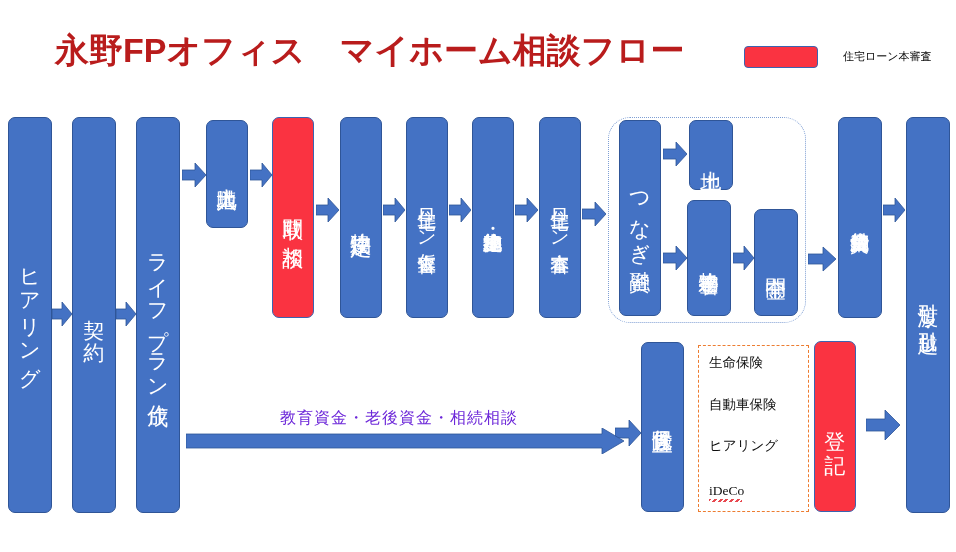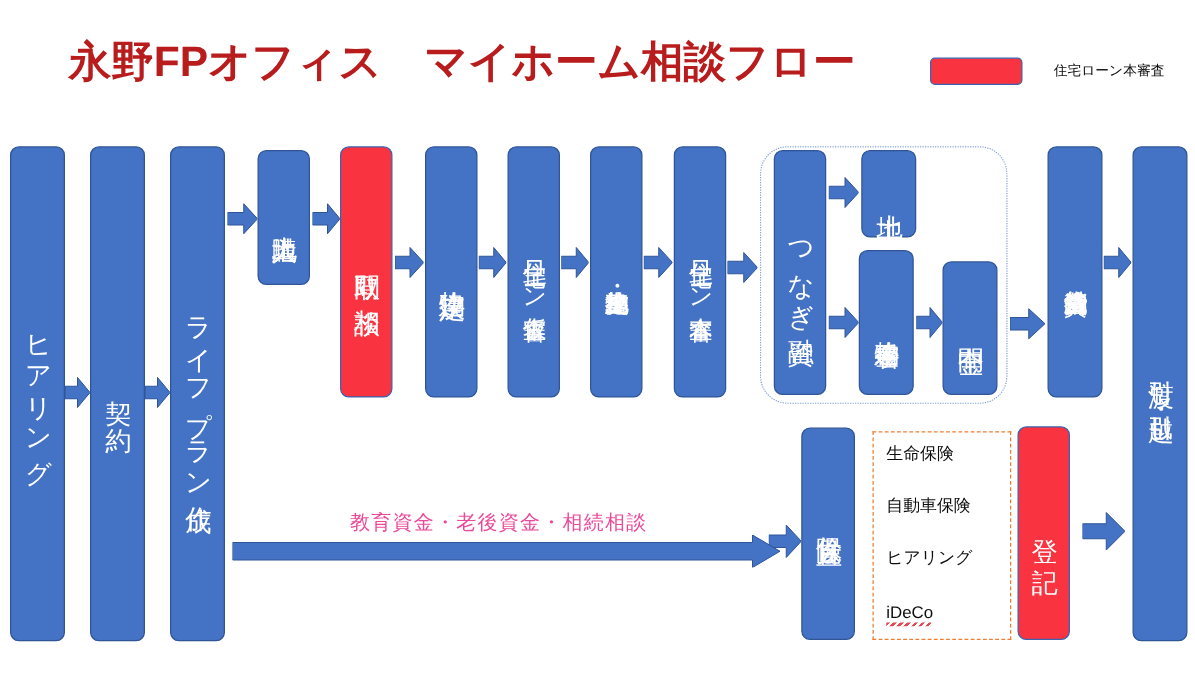"教育資金・老後資金・相続相談" .long-arrow-label { color: #ec4899 -> #6d28d9 }
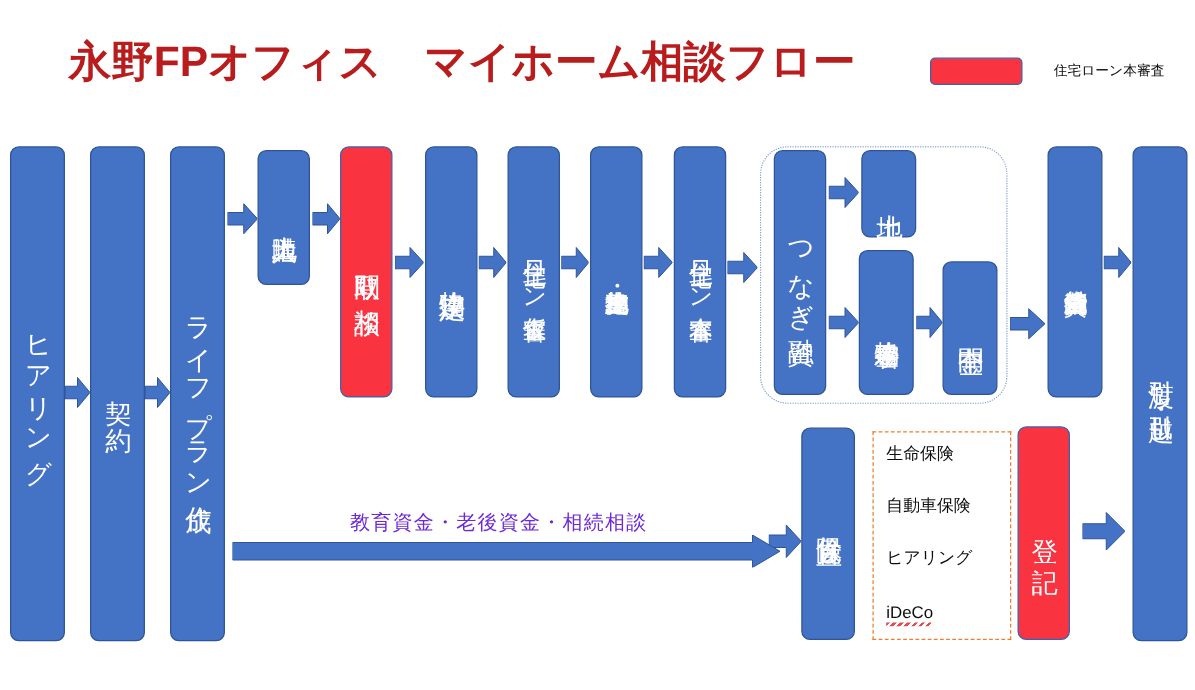"iDeCo" .list-item.spell-flag { font-family: none -> Liberation Serif, serif }
